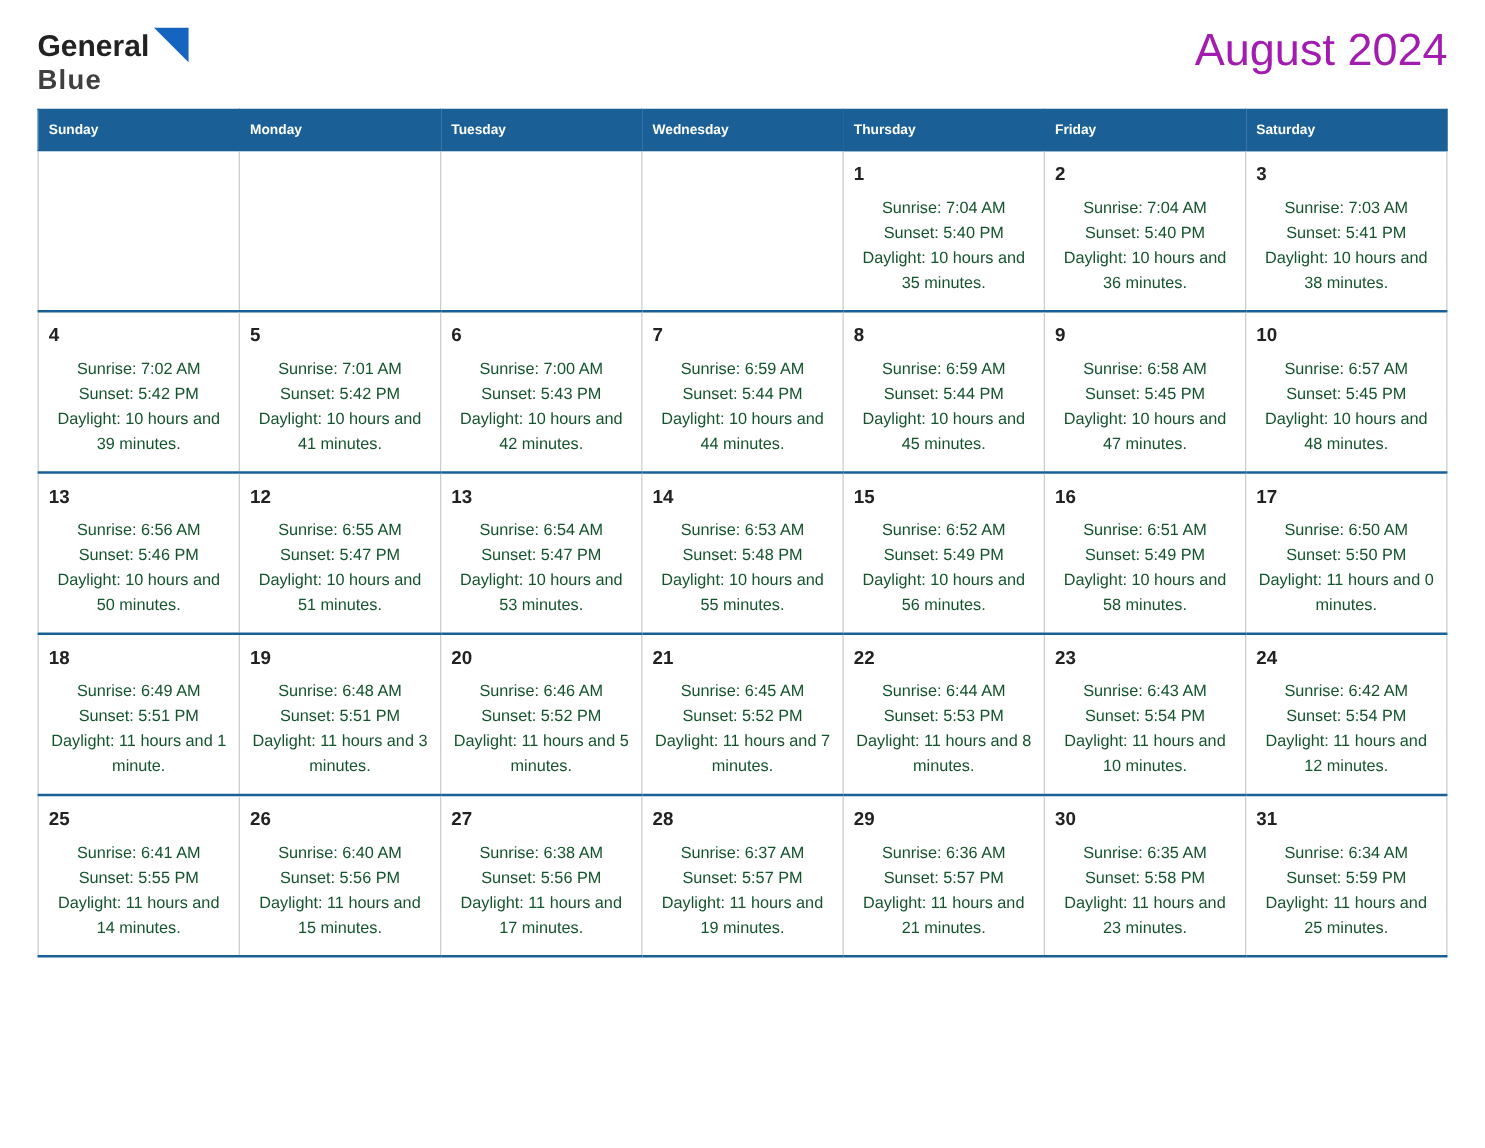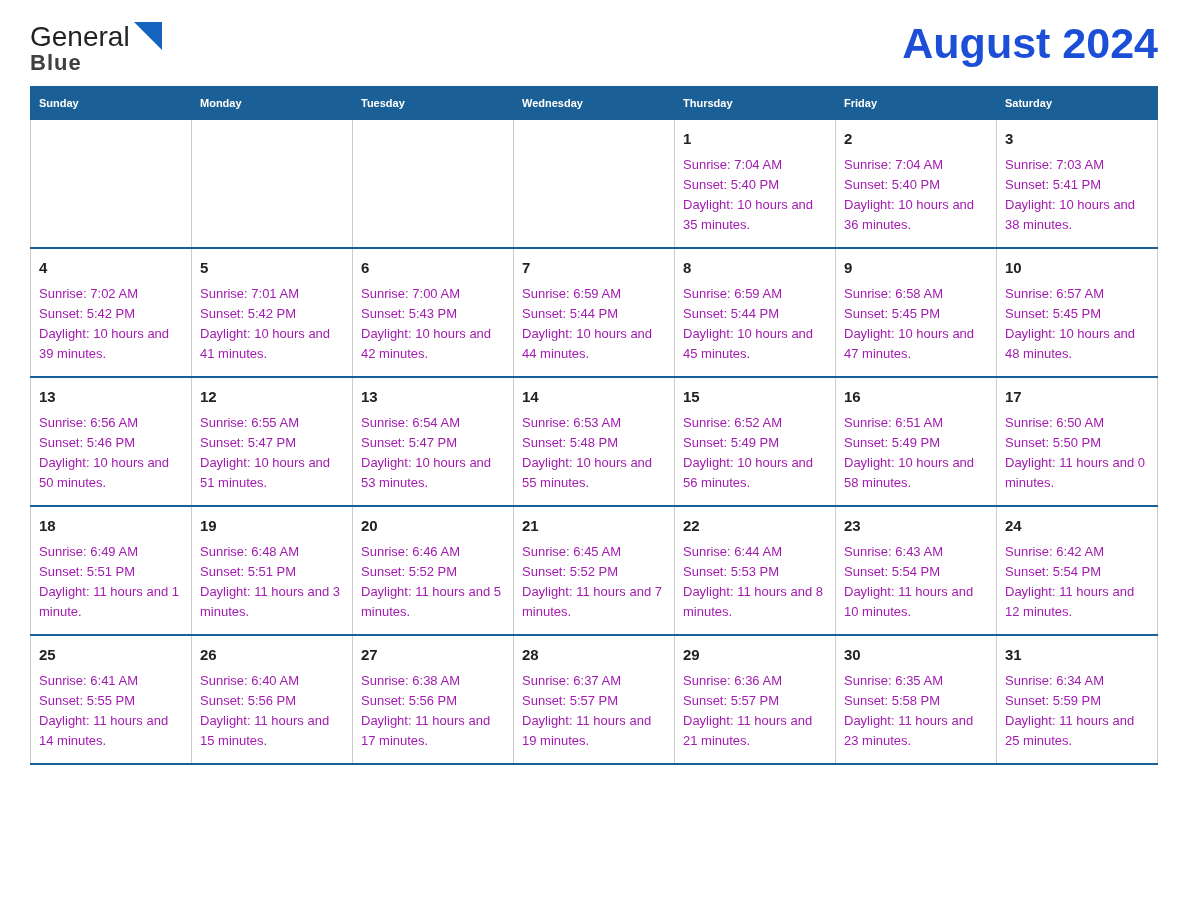"General" .logo-text { font-size: 28px -> 24px; font-weight: normal -> bold }
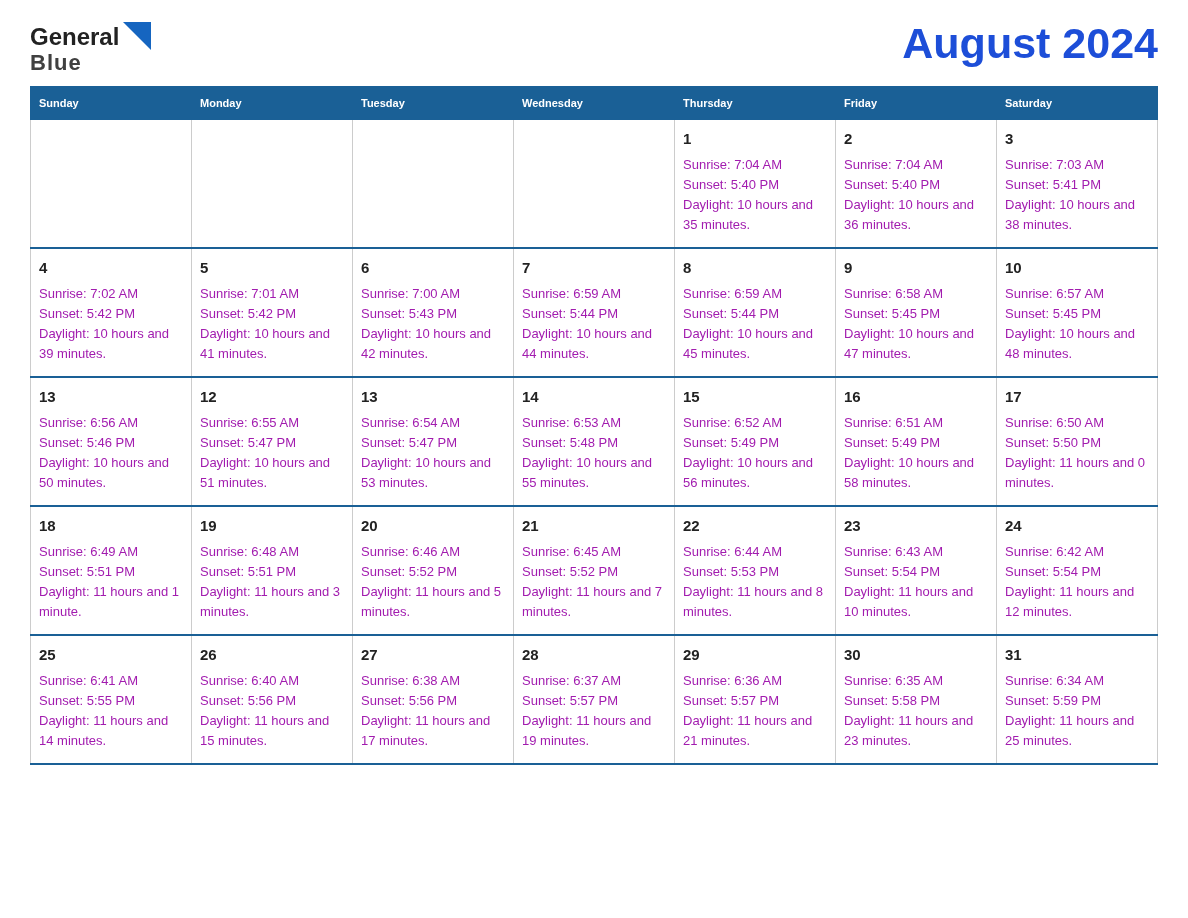"August 2024" .month-title { color: #1d4ed8 -> #a21caf; font-size: 43px -> 36px; font-weight: bold -> normal }
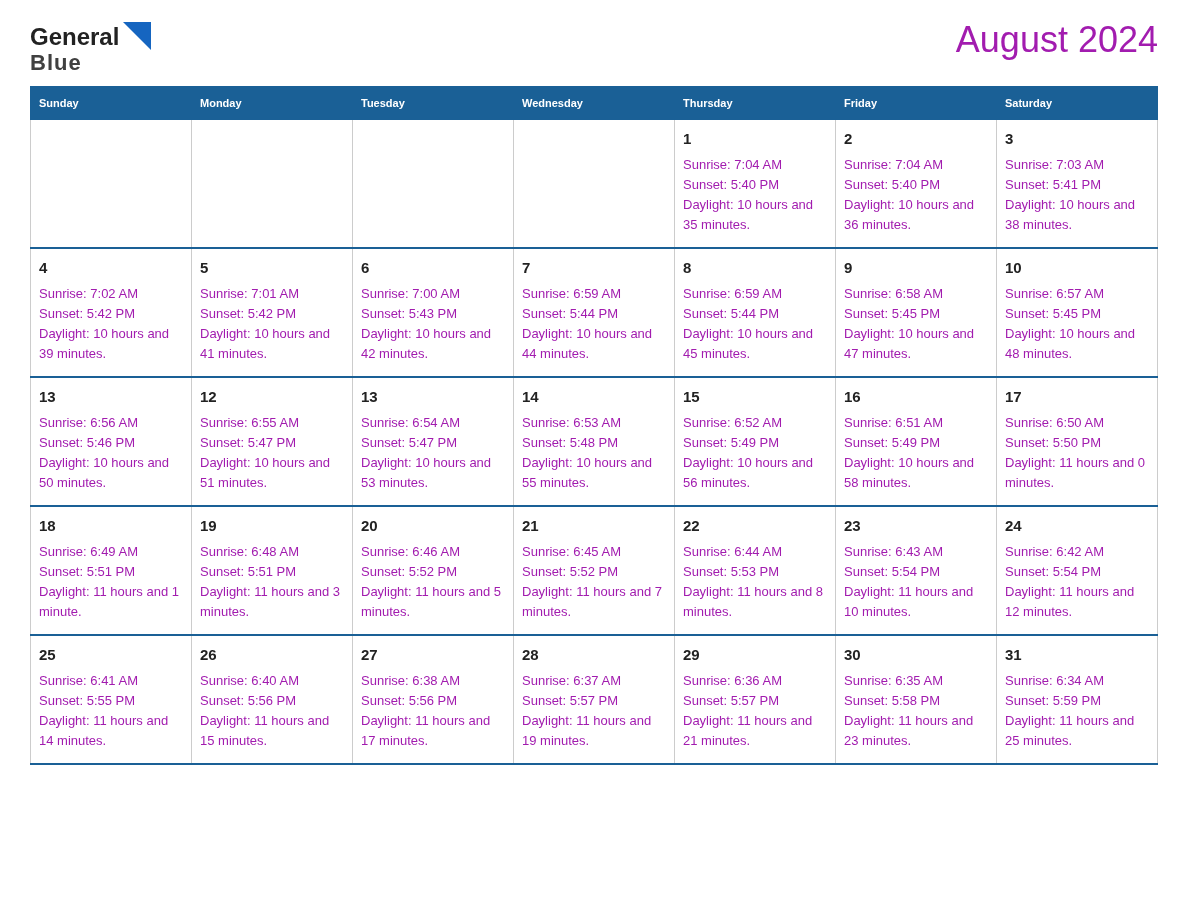"Sunrise: 7:04 AM" .day-info { color: #a21caf -> #14532d; text-align: none -> center }
